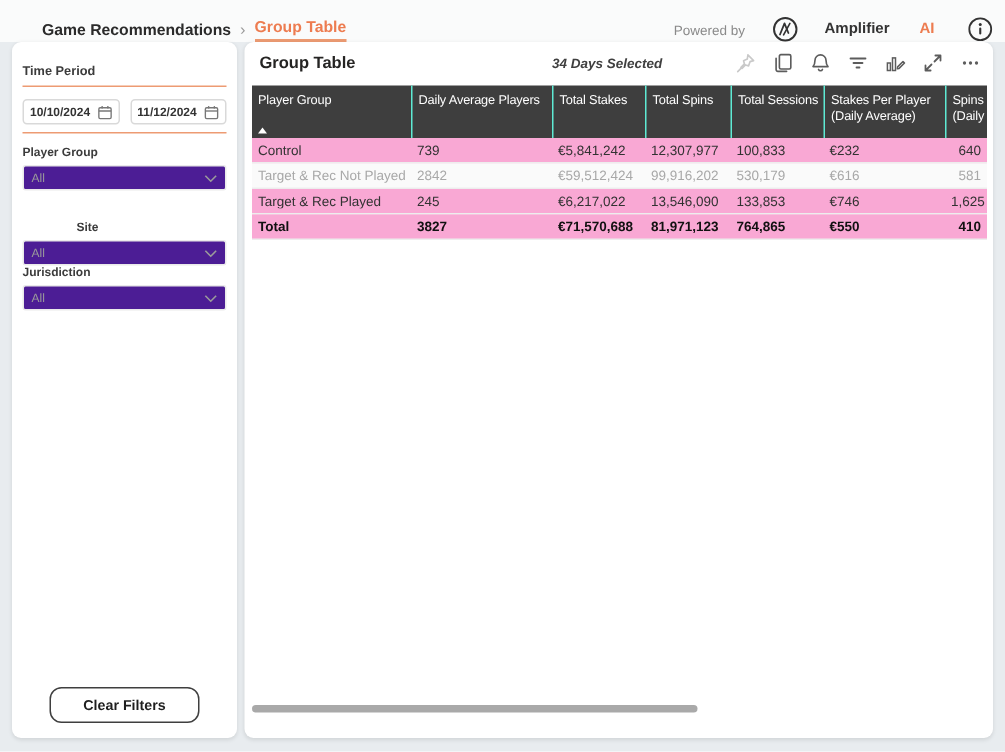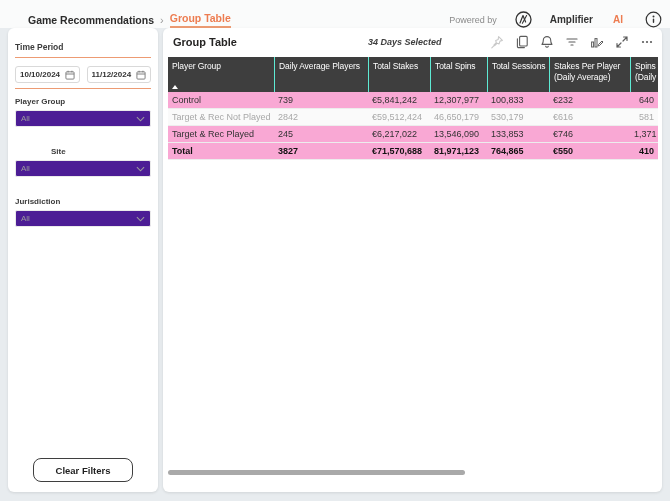"46,650,179" div.td { text: 46,650,179 -> 99,916,202 }
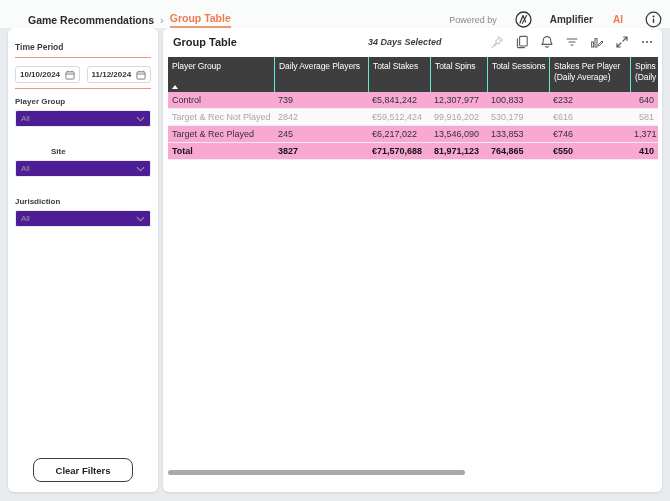"1,371" div.td { text: 1,371 -> 1,625 }
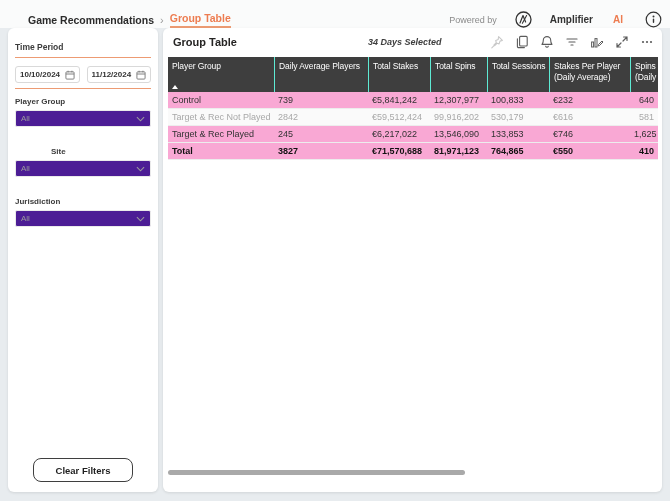"Jurisdiction" .fl-3 { margin-top: 20px -> none }
